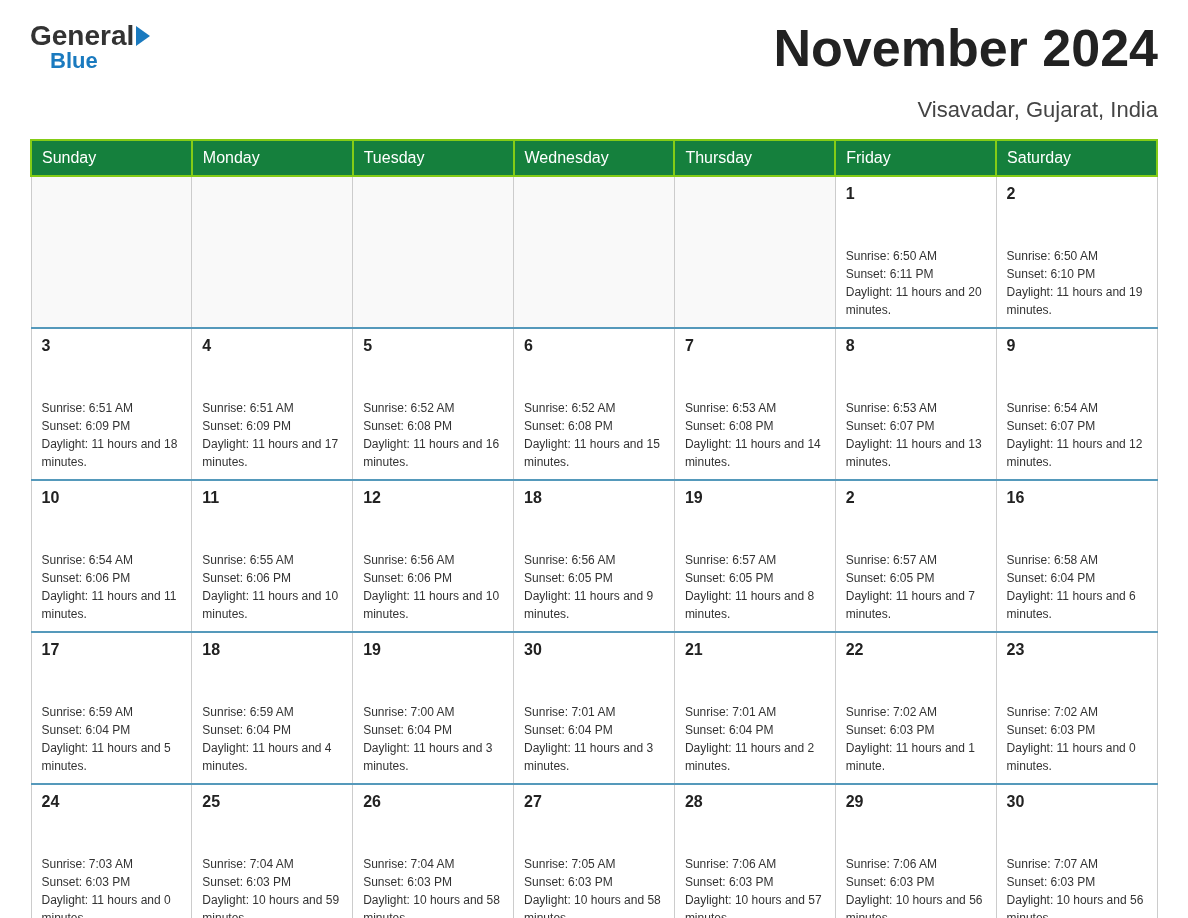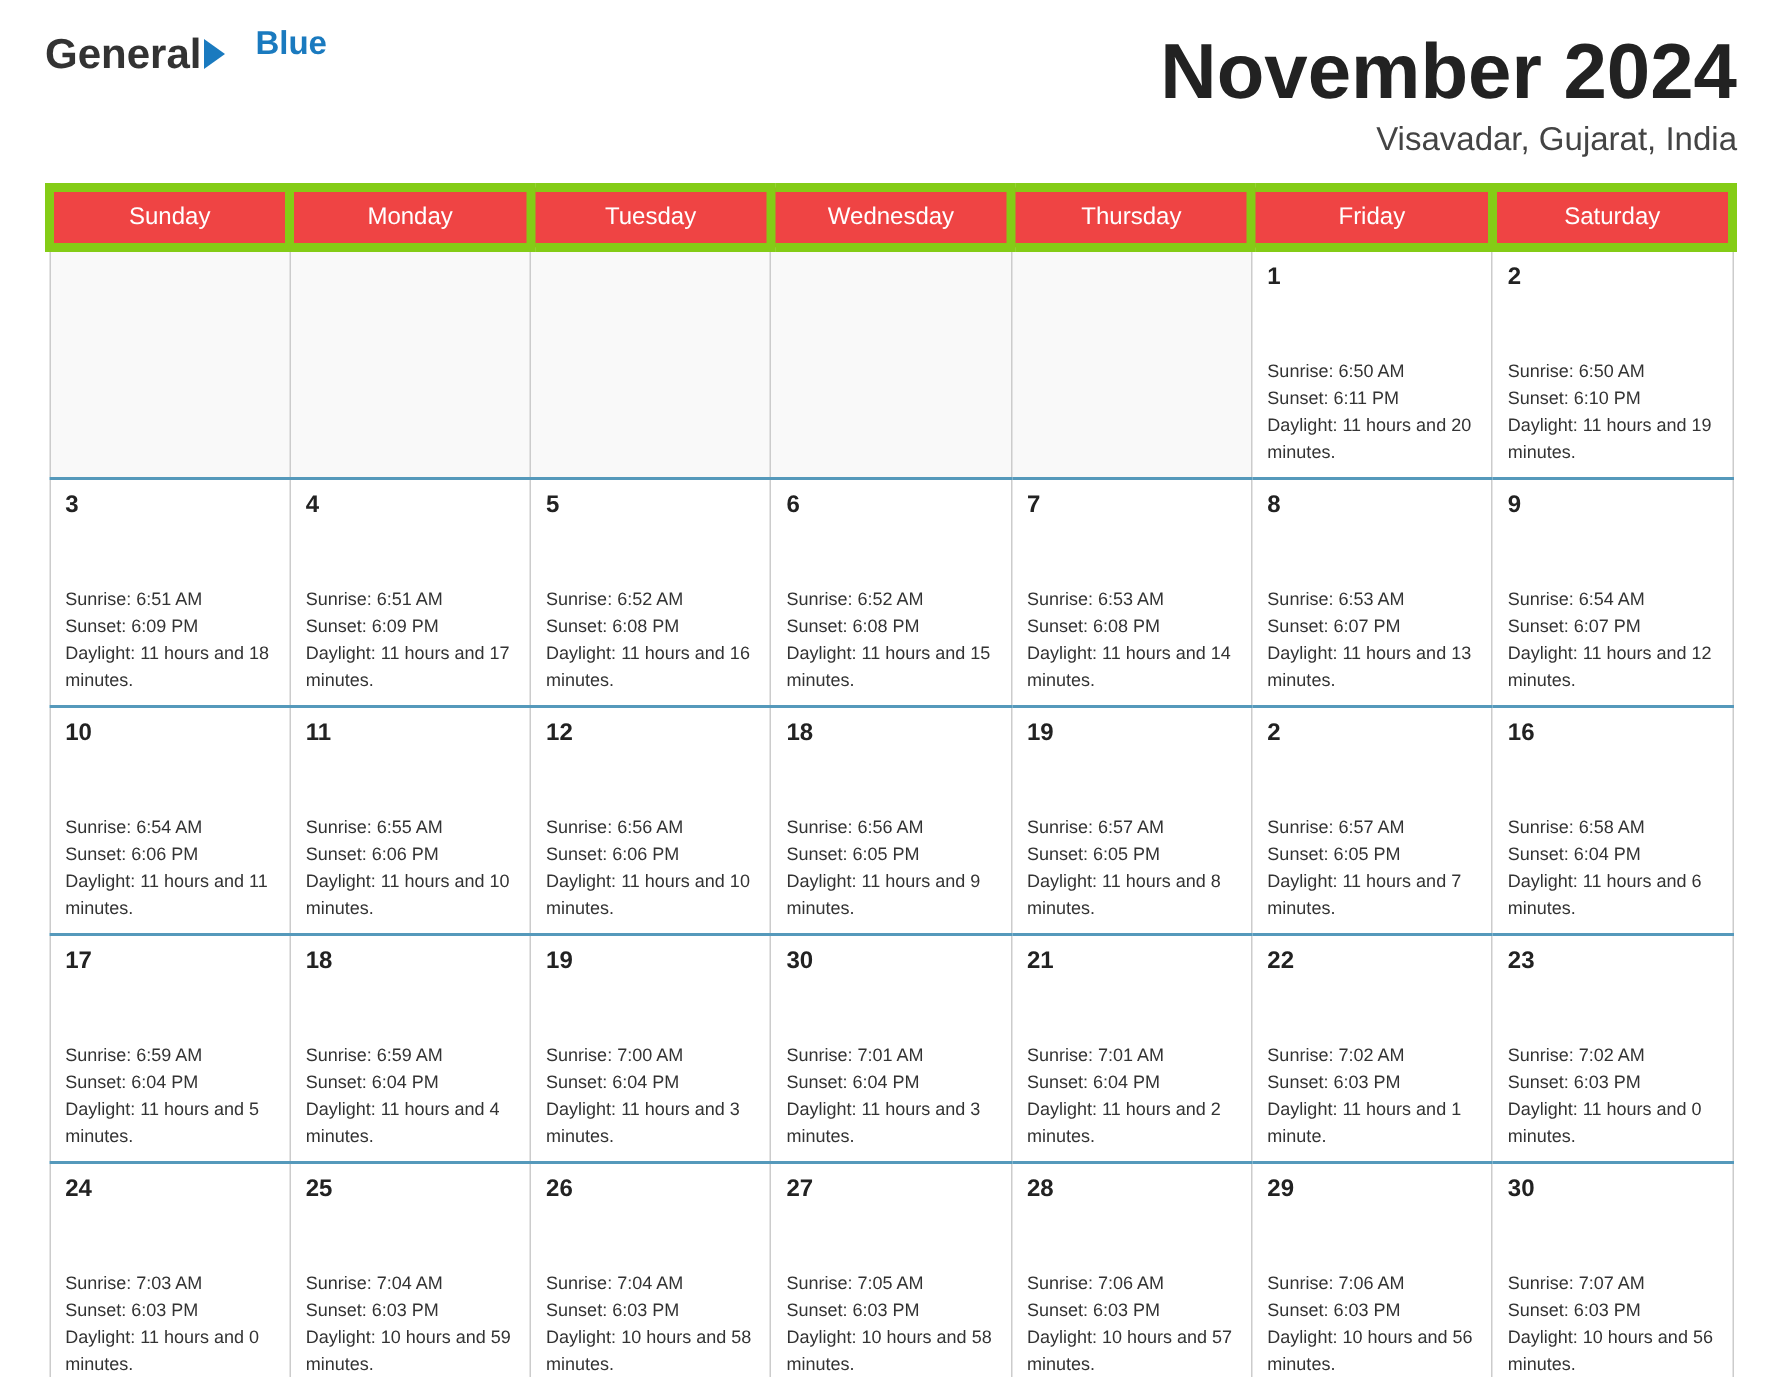"General" .logo-area { flex-direction: row -> column }
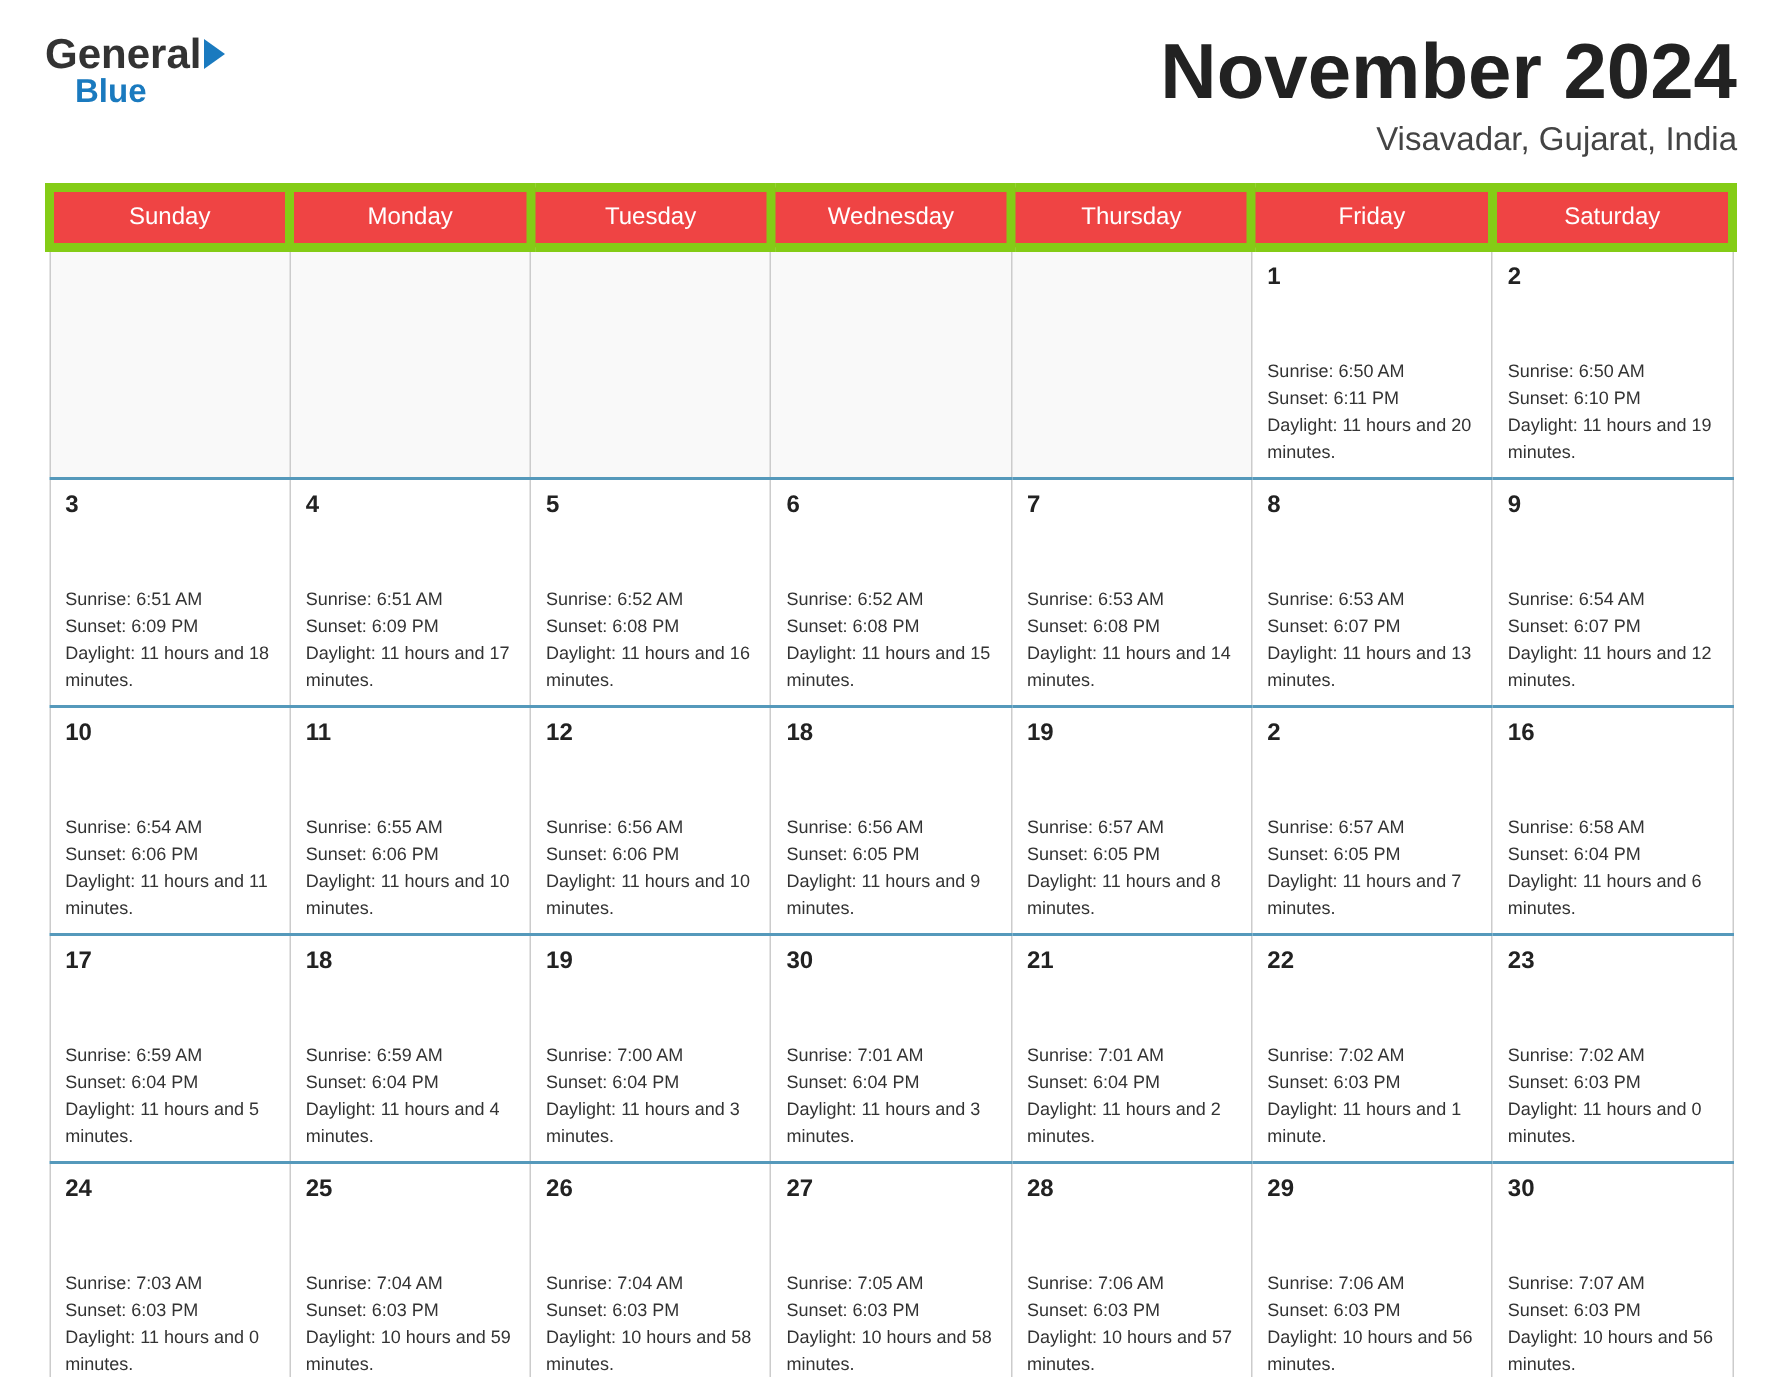"Visavadar, Gujarat, India" .location-title { margin-top: 3px -> 20px }
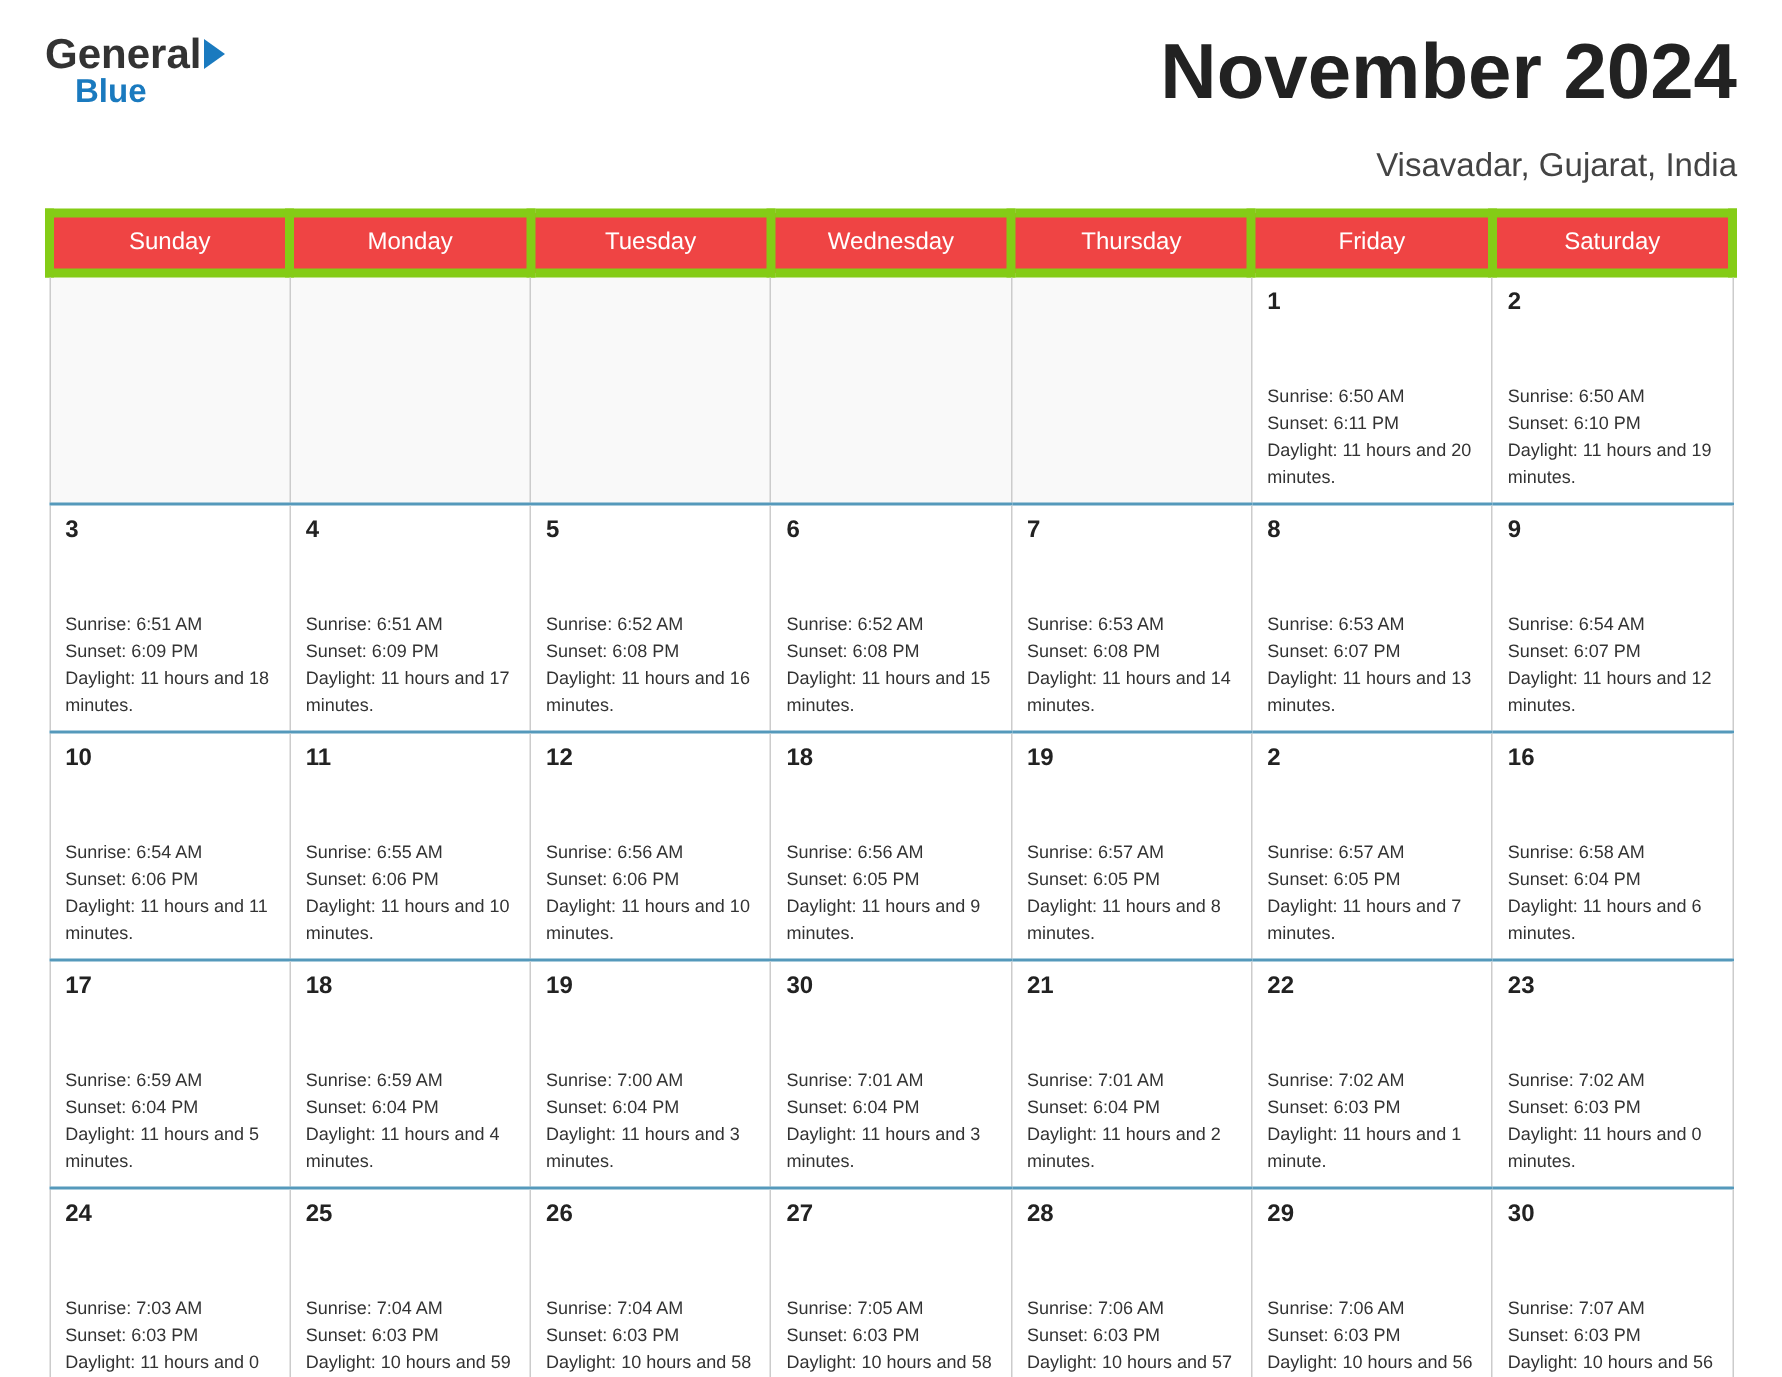"Sunday" .calendar-table th { background-color: #ef4444 -> #15803d; border: 6px solid #84cc16 -> 2px solid #84cc16; text-align: center -> left }
